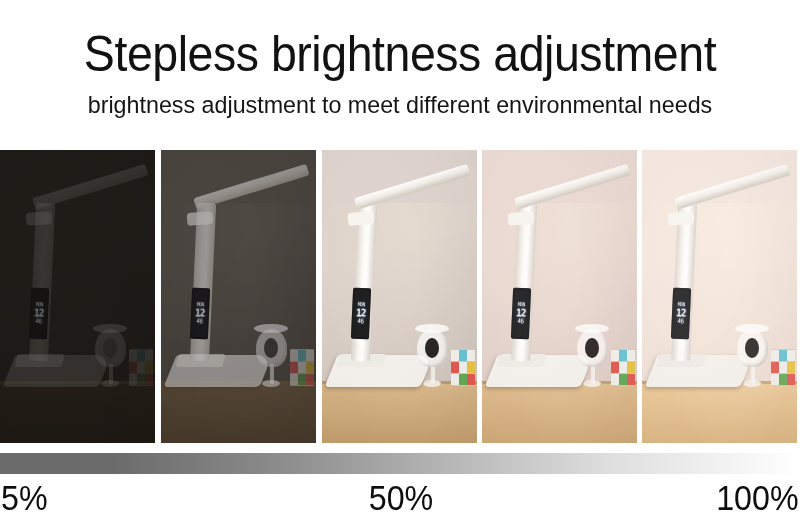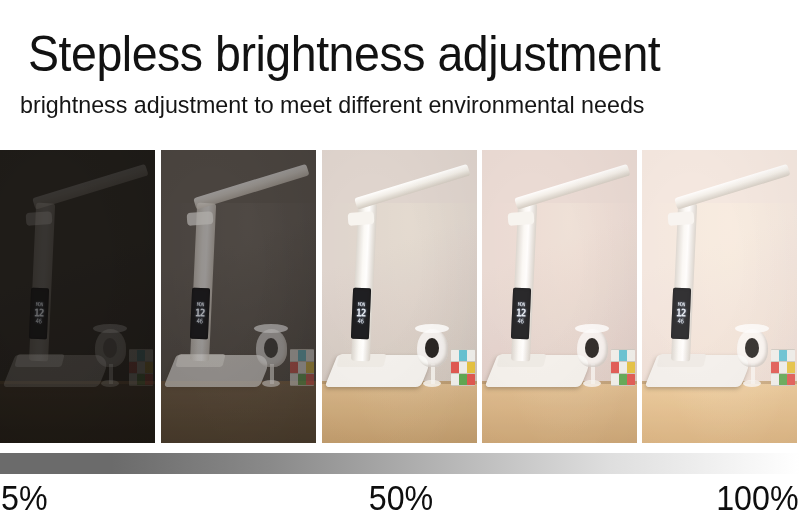"Stepless brightness adjustment" #header { text-align: left -> center }
